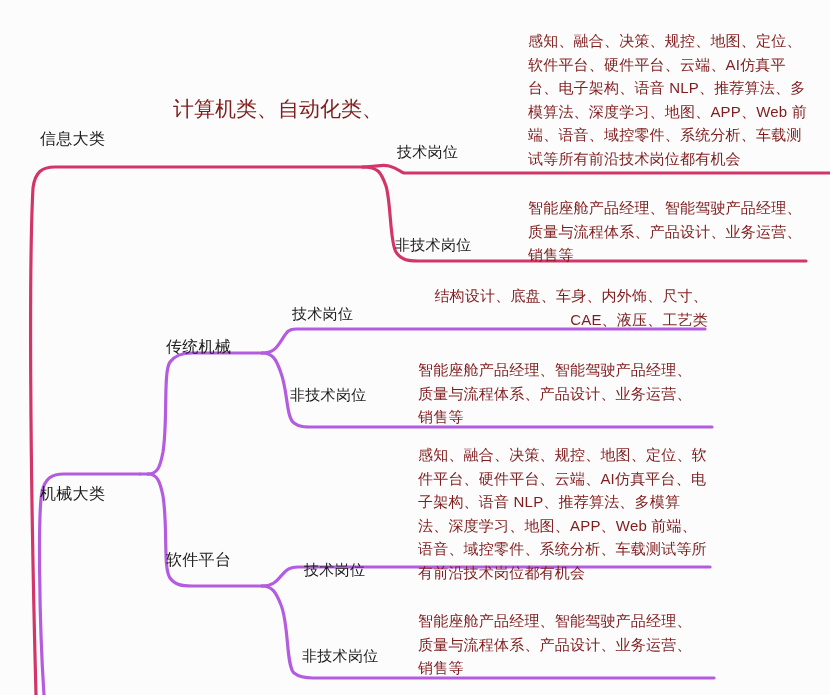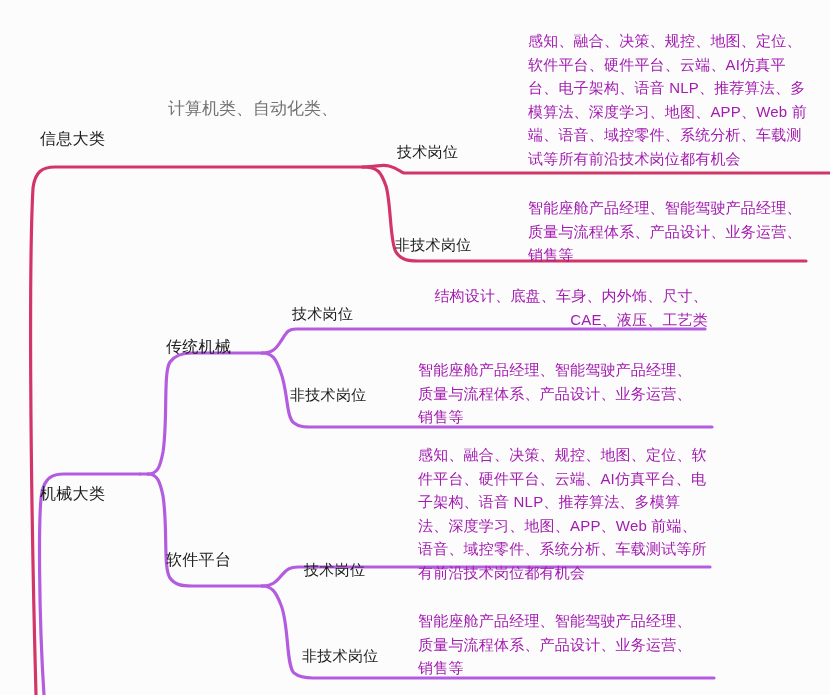"感知、融合、决策、规控、地图、定位、软件平台、硬件平台、云端、AI仿真平台、电子" .leaf { color: #a21caf -> #7f1d1d }
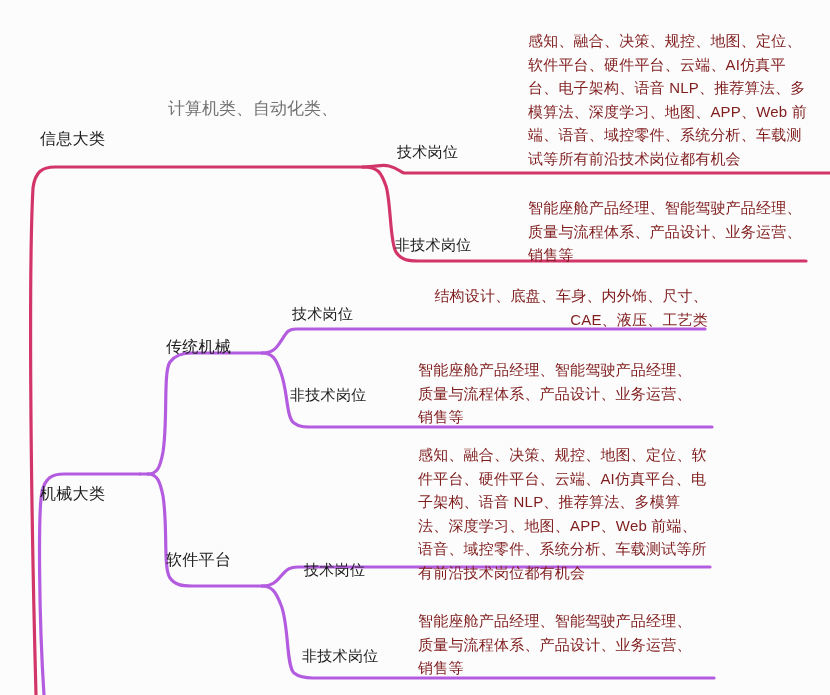"计算机类、自动化类、" .twoline { color: #737373 -> #7f1d1d; font-size: 17px -> 21px; text-align: none -> center }
